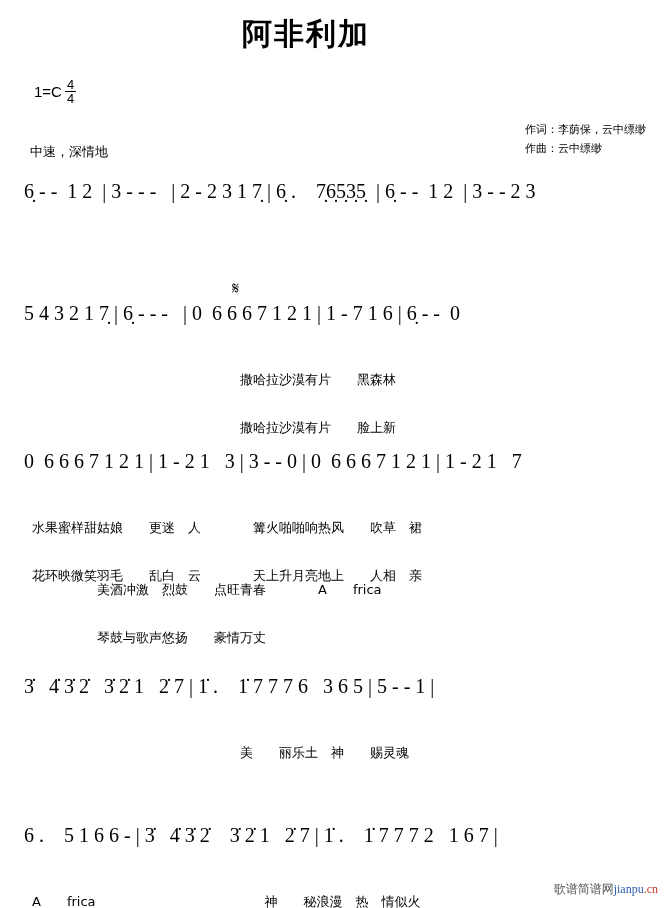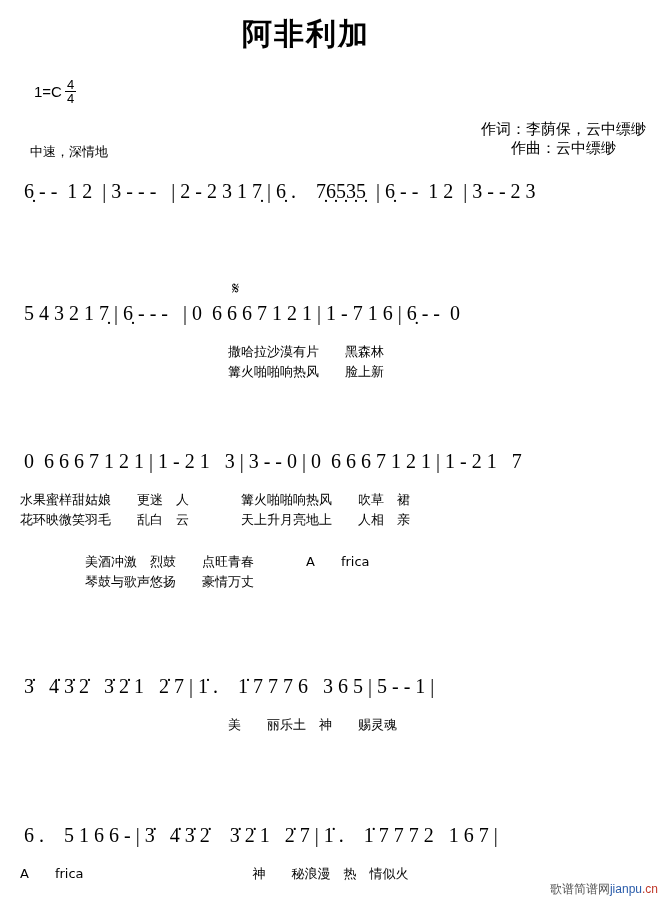"作词：李荫保，云中缥缈" .credits { font-family: Liberation Serif, serif -> Liberation Sans, sans-serif; font-size: 15px -> 11px; text-align: center -> left }
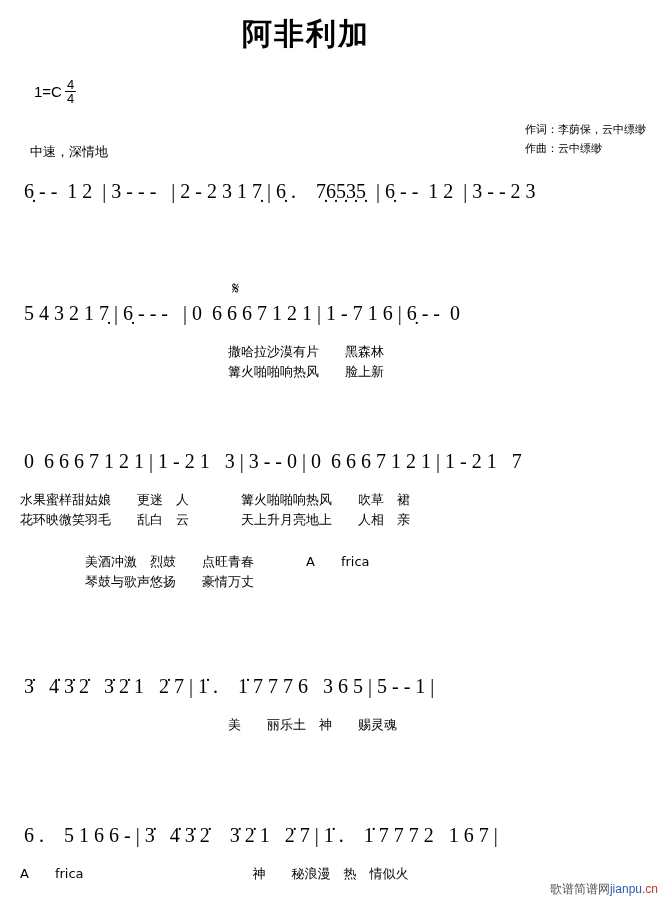"撒哈拉沙漠有片 黑森林" .lyr { margin-top: none -> 28px; padding-left: 20px -> 32px }
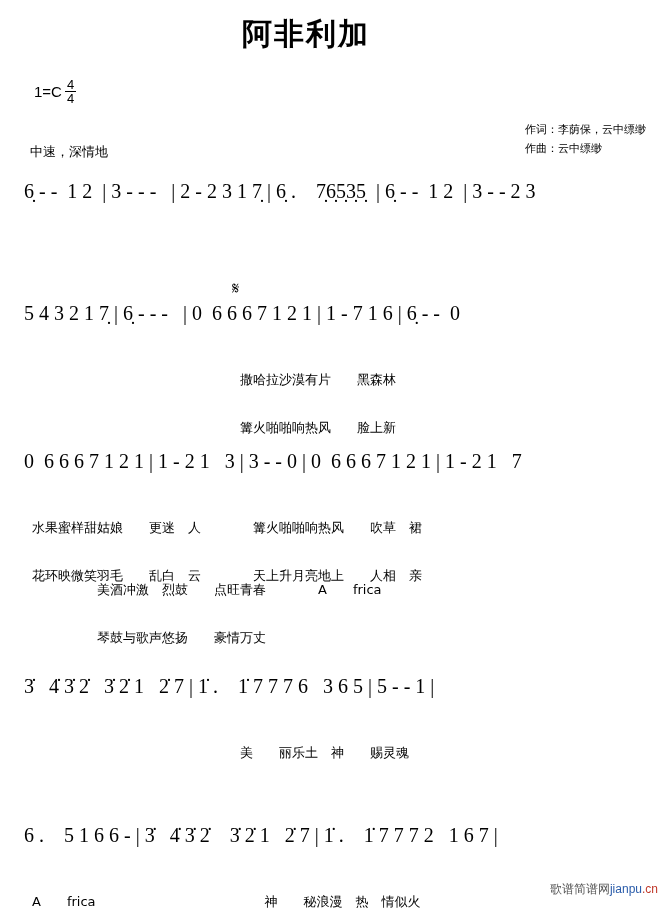"篝火啪啪响热风 脸上新" div.lyr { text: 篝火啪啪响热风 -> 撒哈拉沙漠有片 }
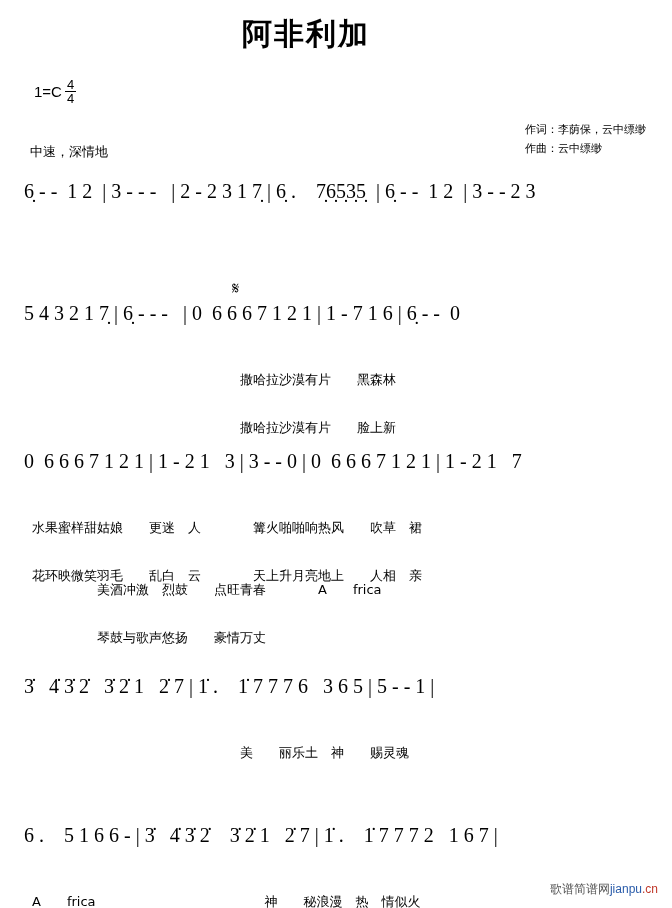"歌谱简谱网jianpu.cn" .wm { font-family: Liberation Sans, sans-serif -> Liberation Serif, serif }
